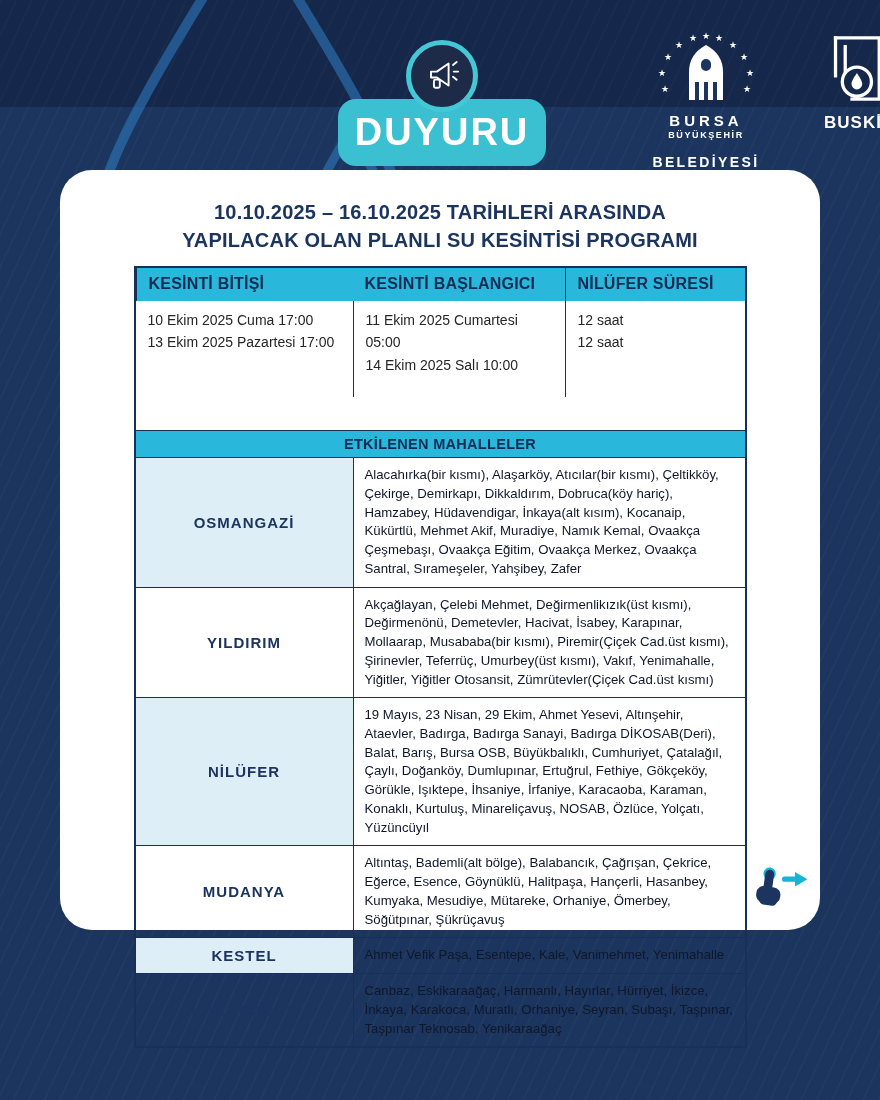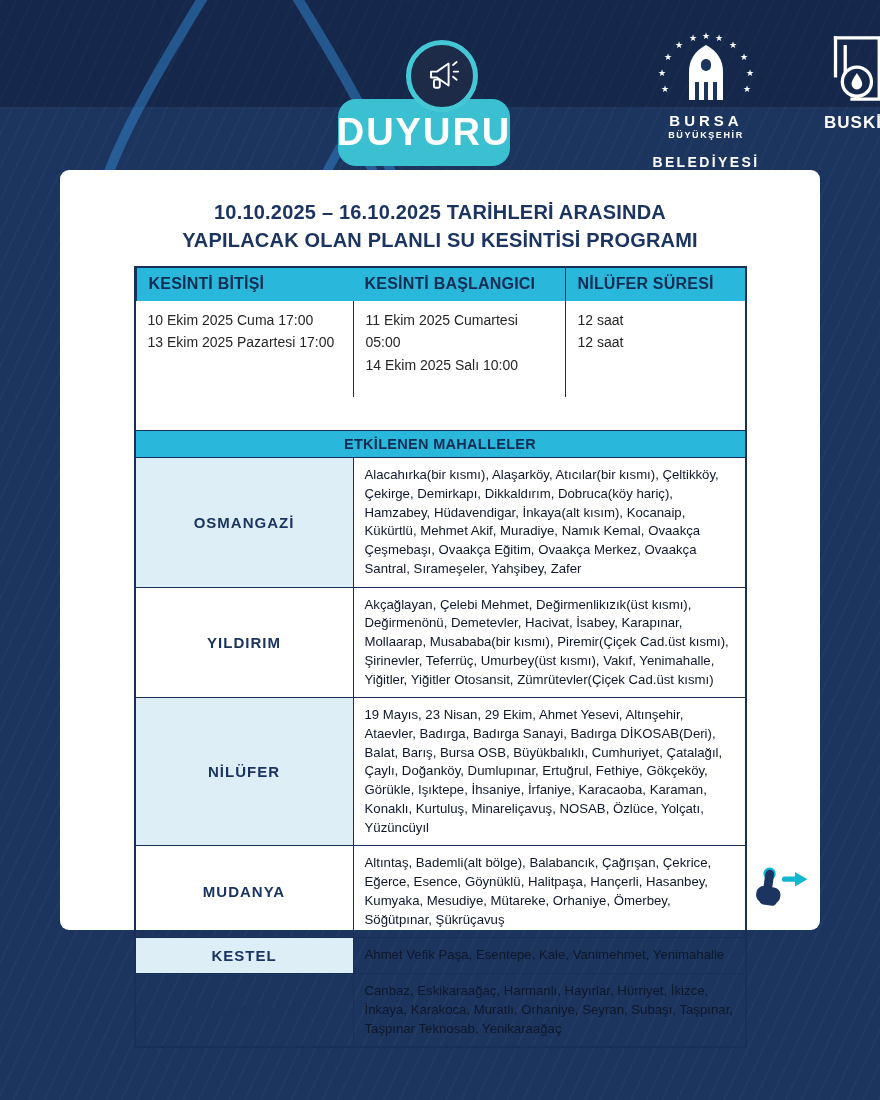"DUYURU" .badge { width: 172px -> 208px }
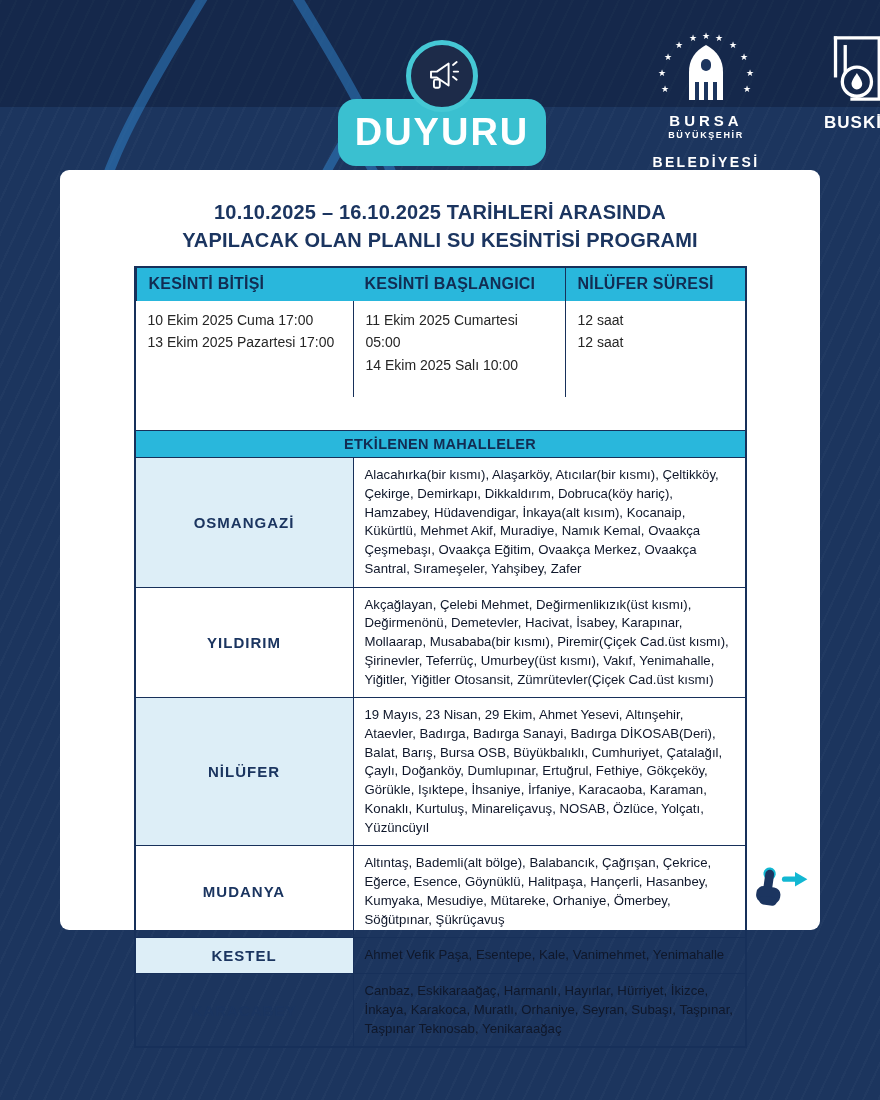"10.10.2025 – 16.10.2025 TARİHLERİ" .card { border-radius: 9px -> 32px }
